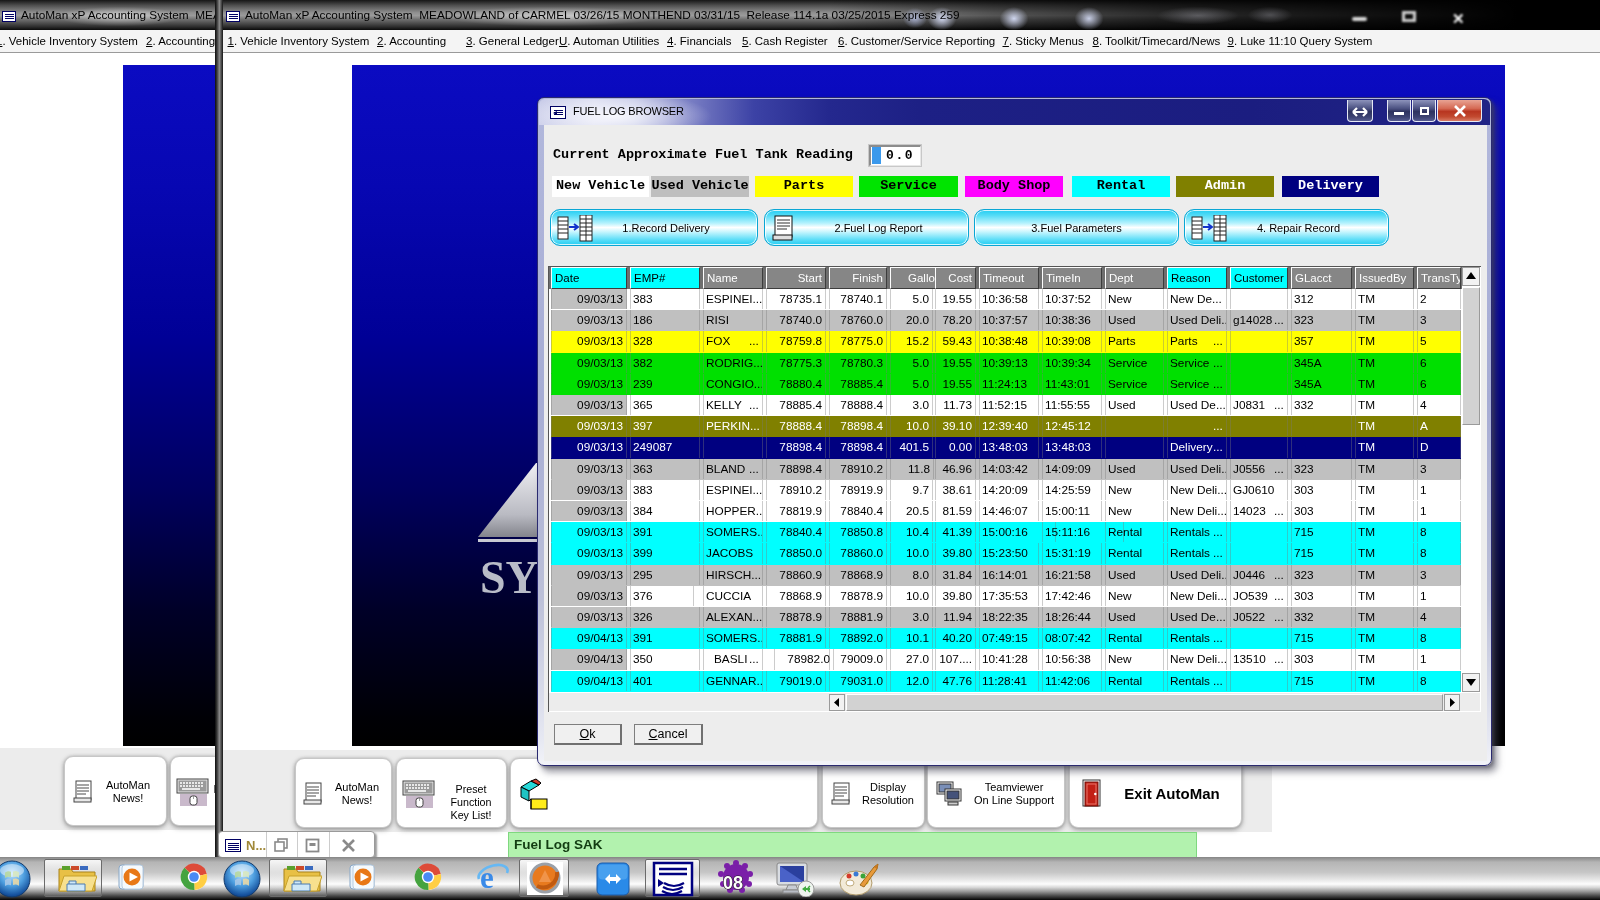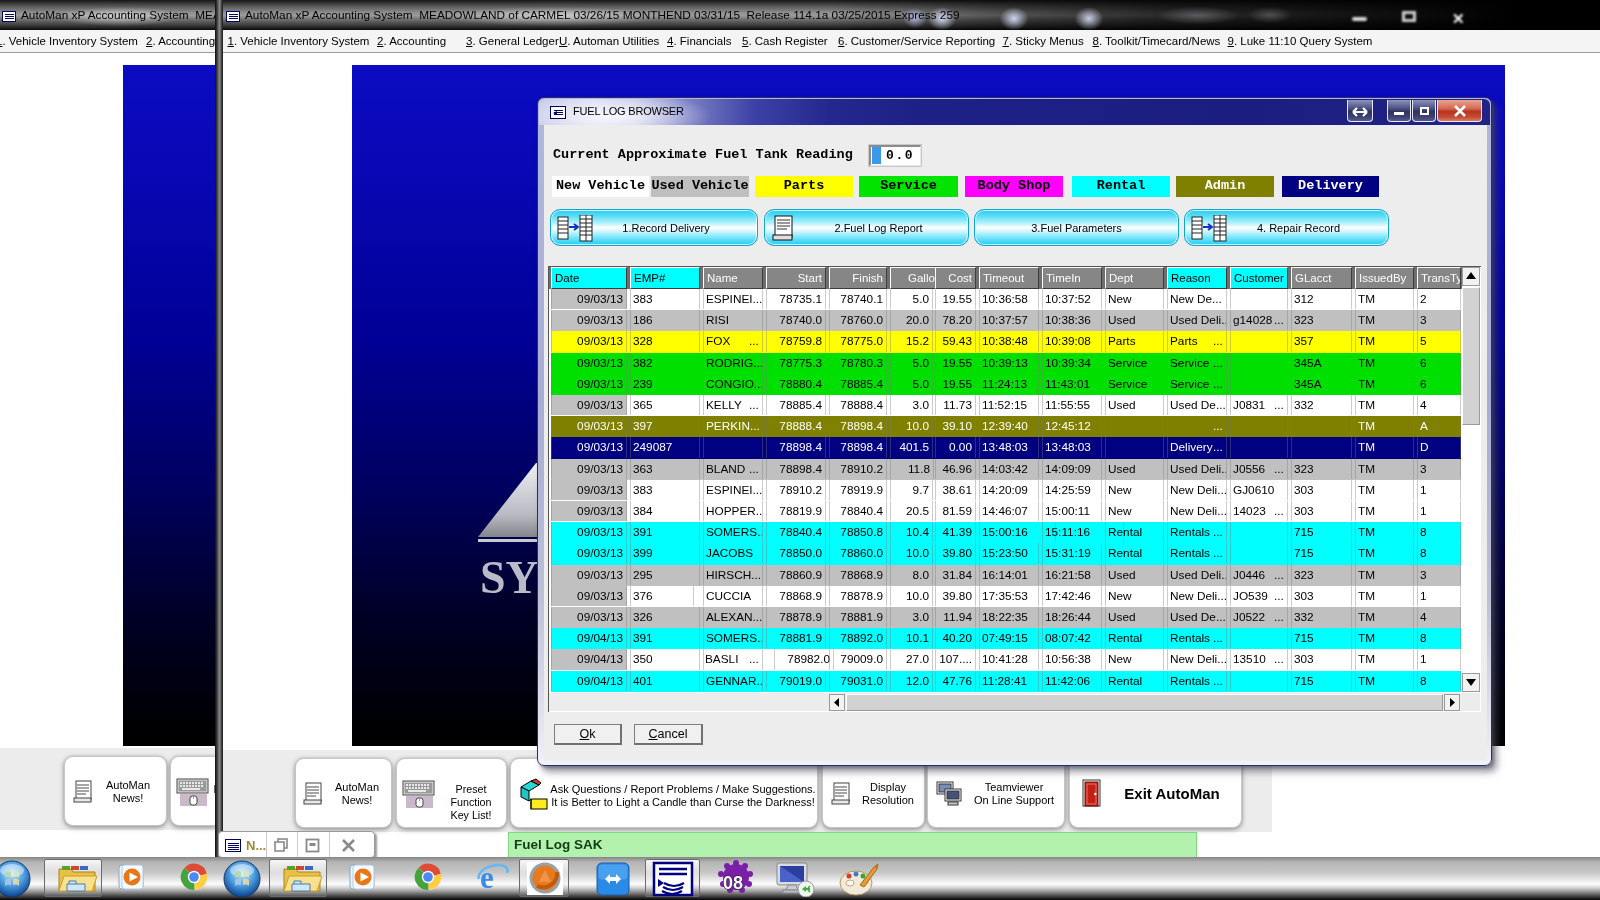"BASLI" div.cell { padding-left: 1px -> 10px }
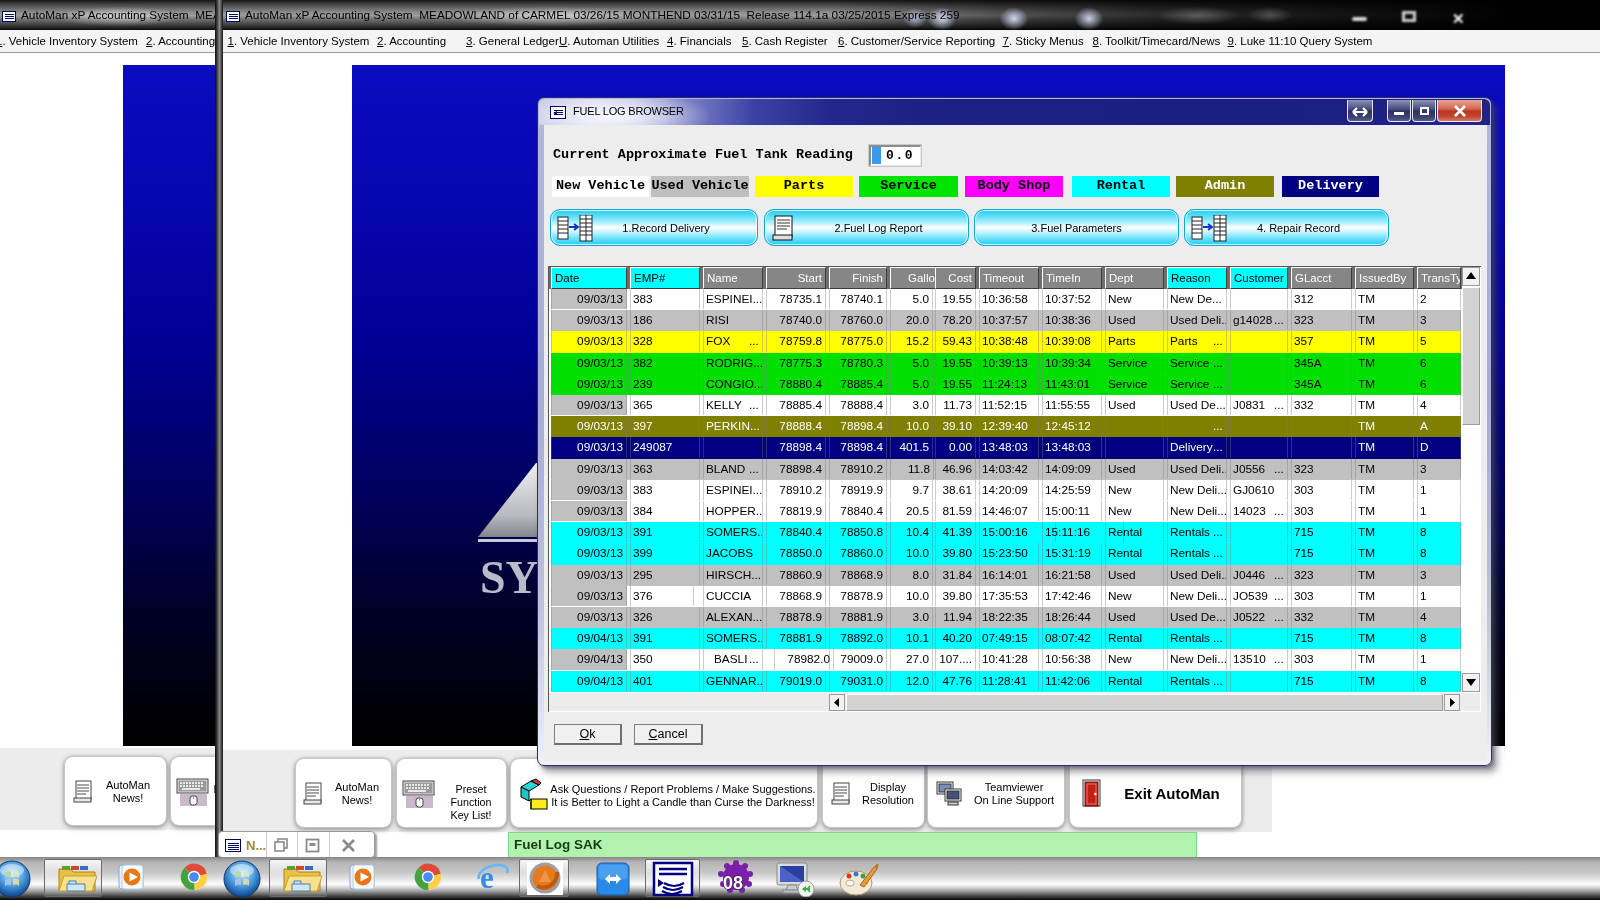"Ask Questions / Report Problems" div.lbl { html: <div>Ask Questions / Report Problems / Make Suggestions.<br>It is Better to Light a Candle than Curse the Darkness!</div> -> none }
